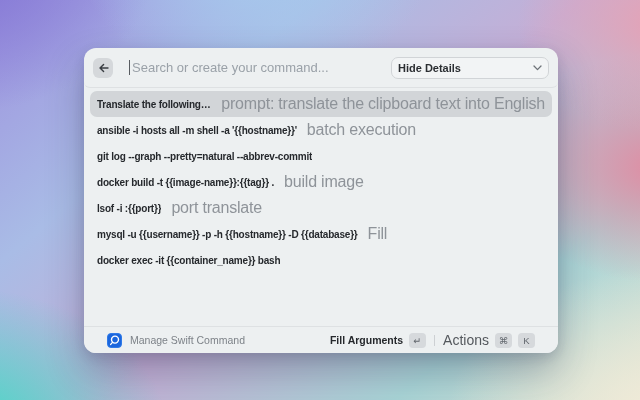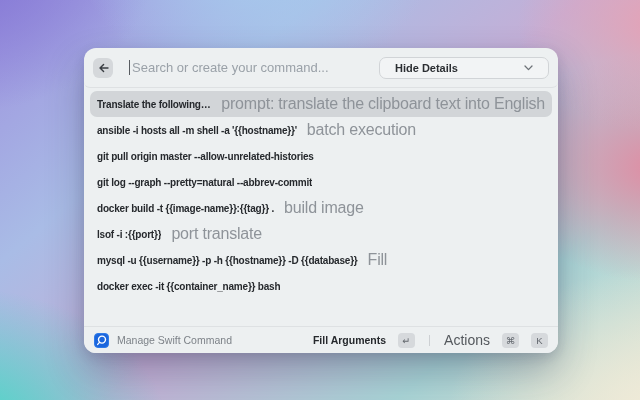"Hide Details" .dropdown { padding: 0 15px -> 0 6px; width: 170px -> 158px }
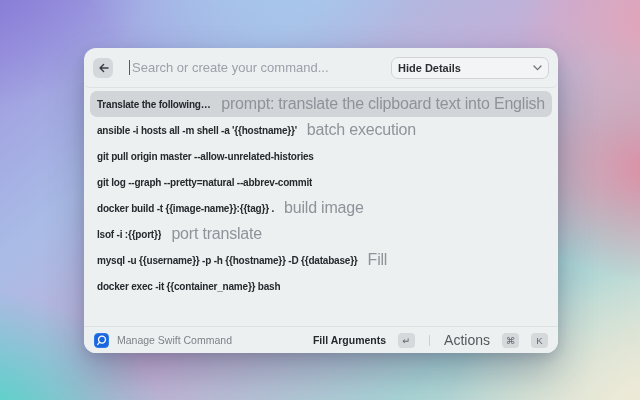"git pull origin master" div.row { html: <div> <span>git pull origin master --allow-unrelated-histories</span> </div> -> none }
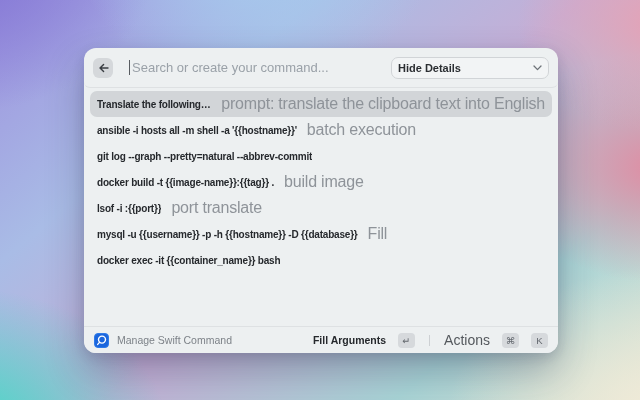"Manage Swift Command" .footer { padding: 0 10px -> 0 23px }
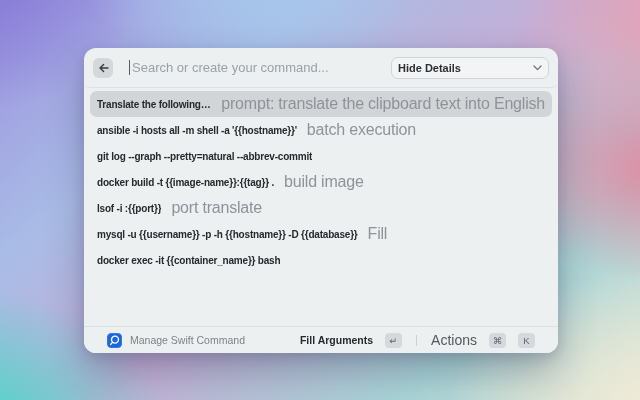"Fill Arguments" .footer-right { gap: 12px -> 6px }
